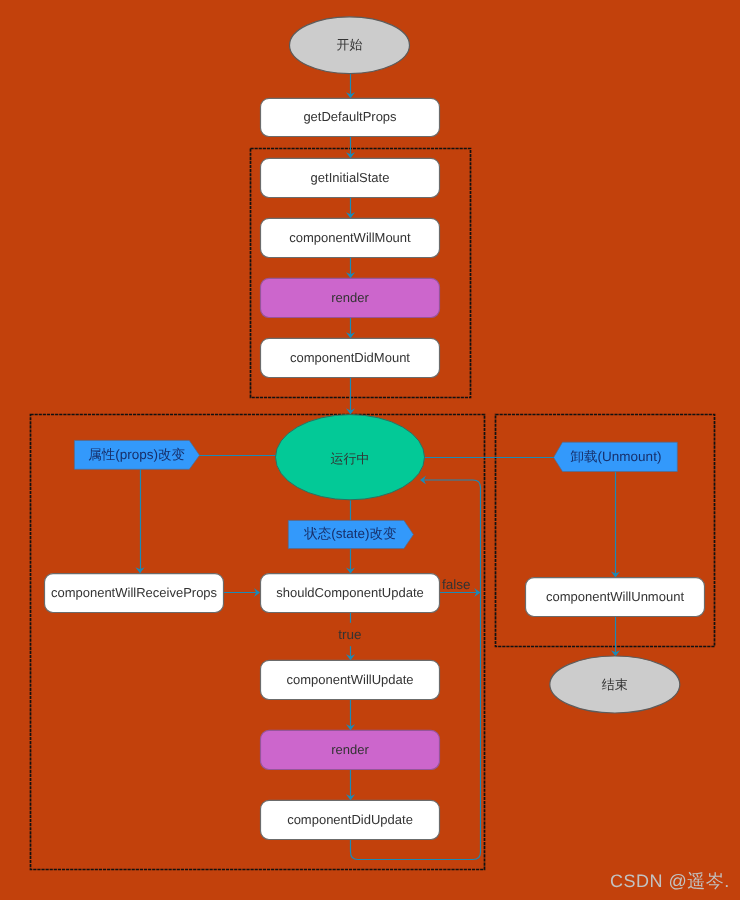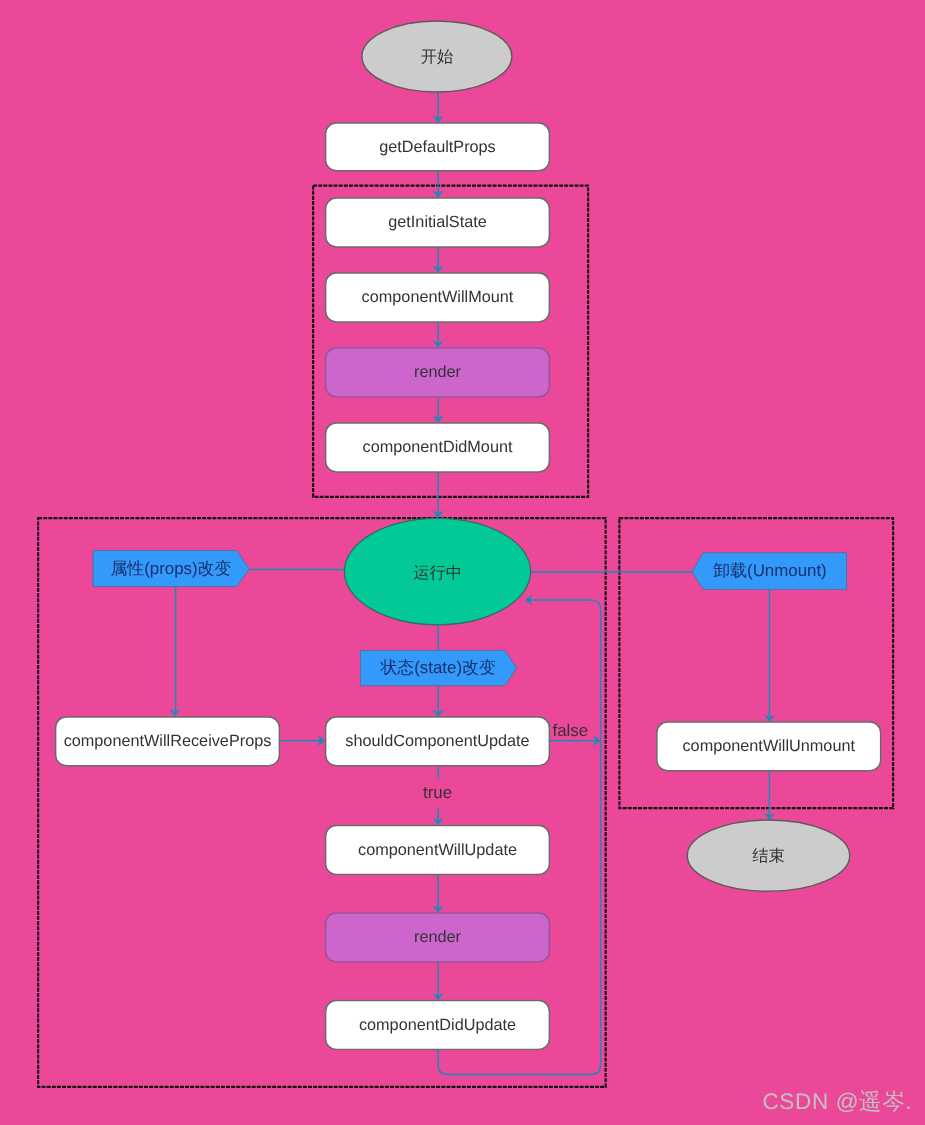"开始" #stage { background: #ec4899 -> #c2410c }
